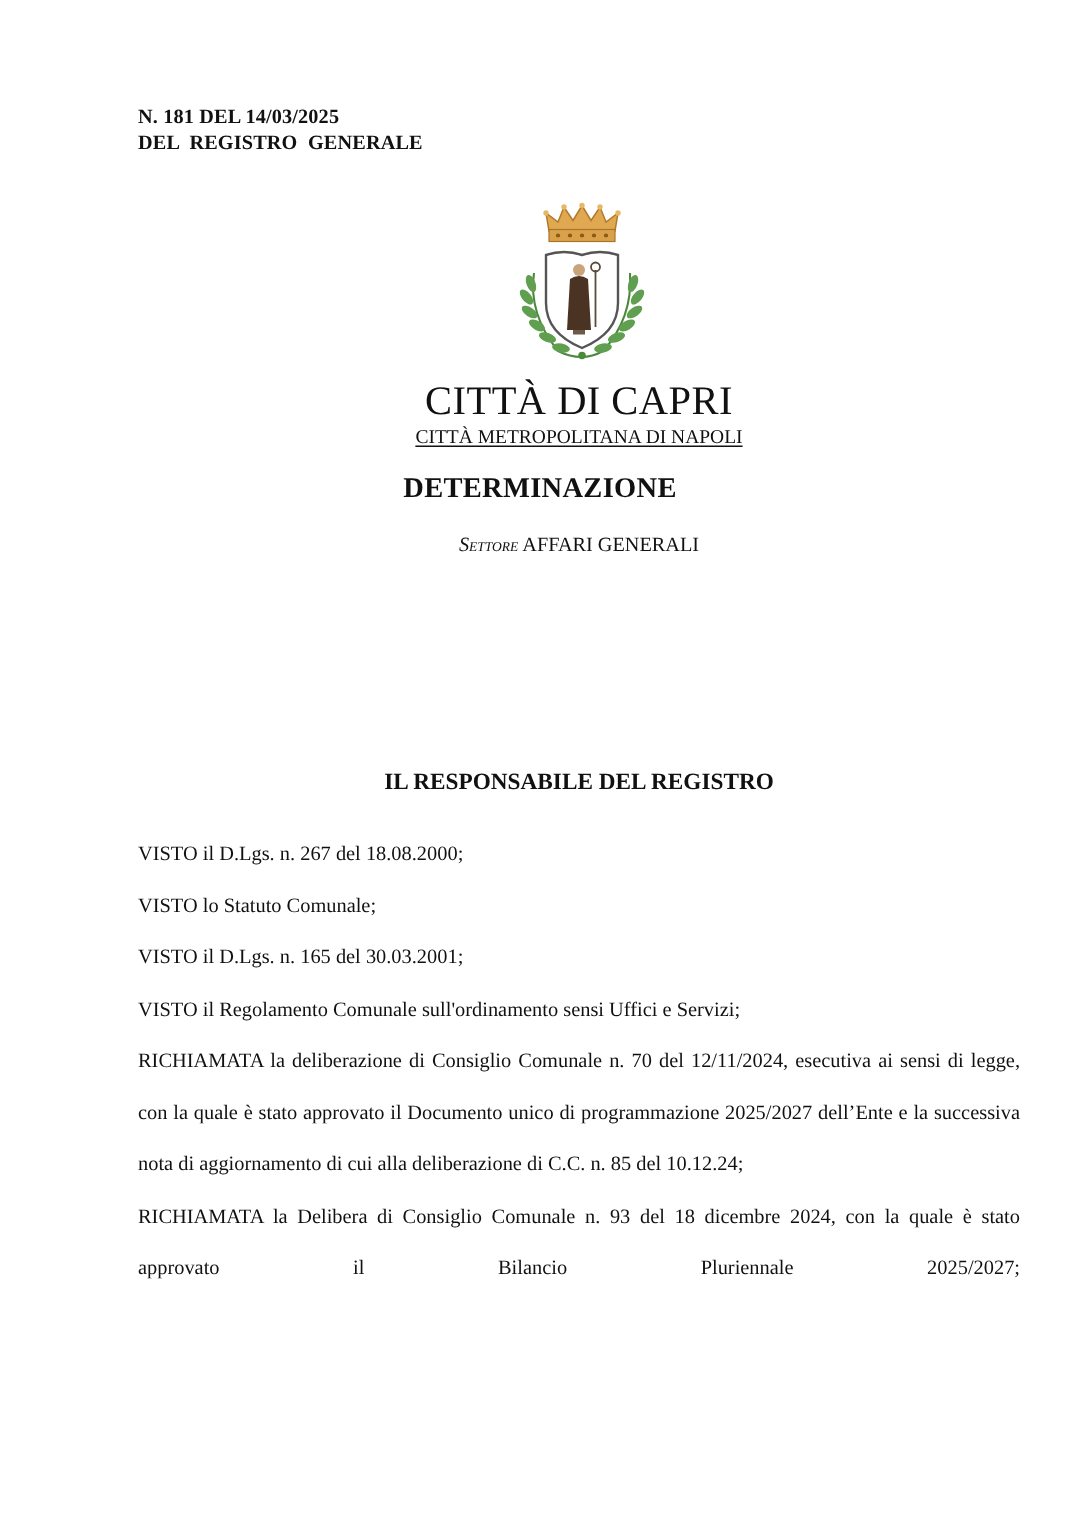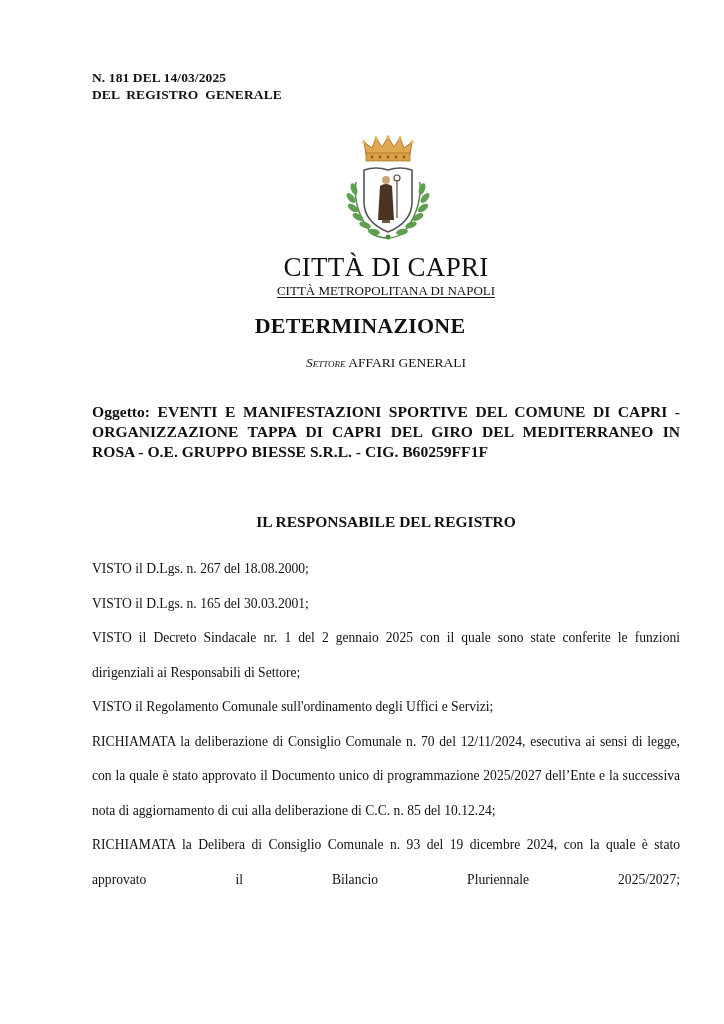"DETERMINAZIONE" .det-title { font-size: 22px -> 19px }
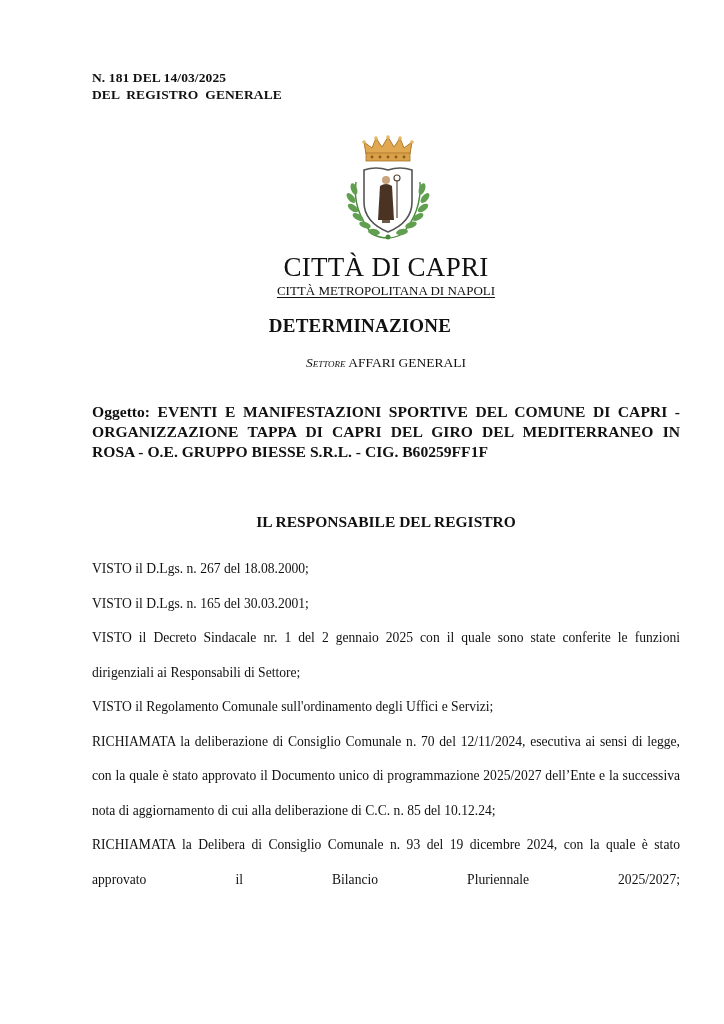"Oggetto: EVENTI E MANIFESTAZIONI" div.oggetto { html: <div> <span>Oggetto:</span> <span>EVENTI E MANIFESTAZIONI SPORTIVE DEL COMUNE DI CAPRI - ORGANIZZAZIONE TAPPA DI CAPRI DEL GIRO DEL MEDITERRANEO IN ROSA - O.E. GRUPPO BIESSE S.R.L. - CIG. B60259FF1F</span> </div> -> none }
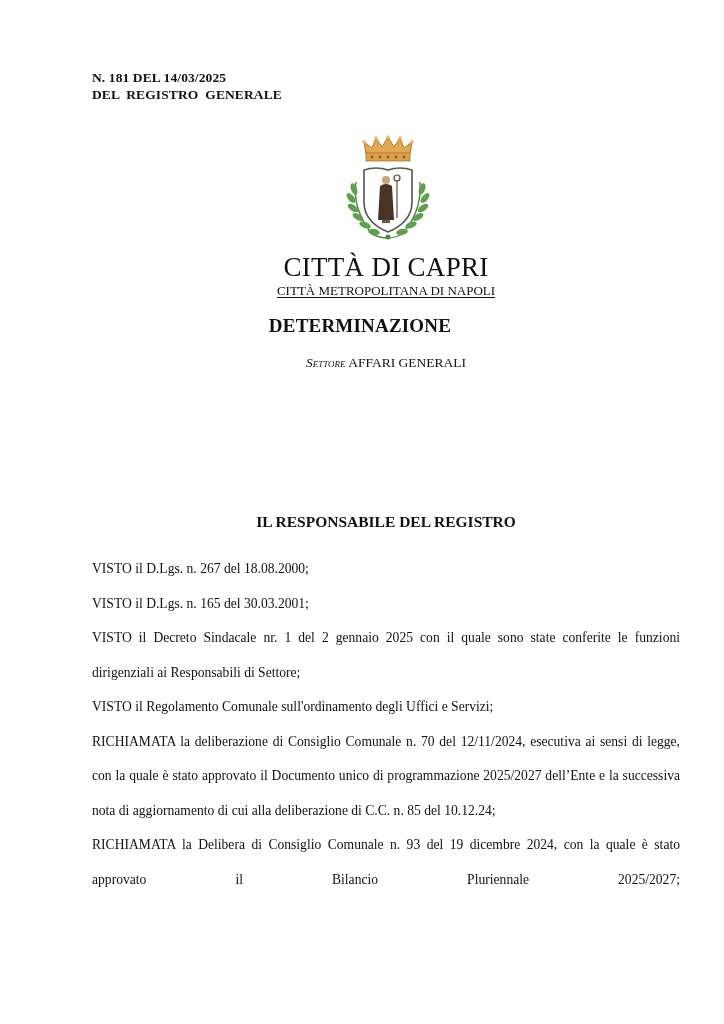"VISTO lo Statuto Comunale;" p.para { html: none -> <p><b>VISTO</b><span> lo Statuto Comunale;</span></p> }
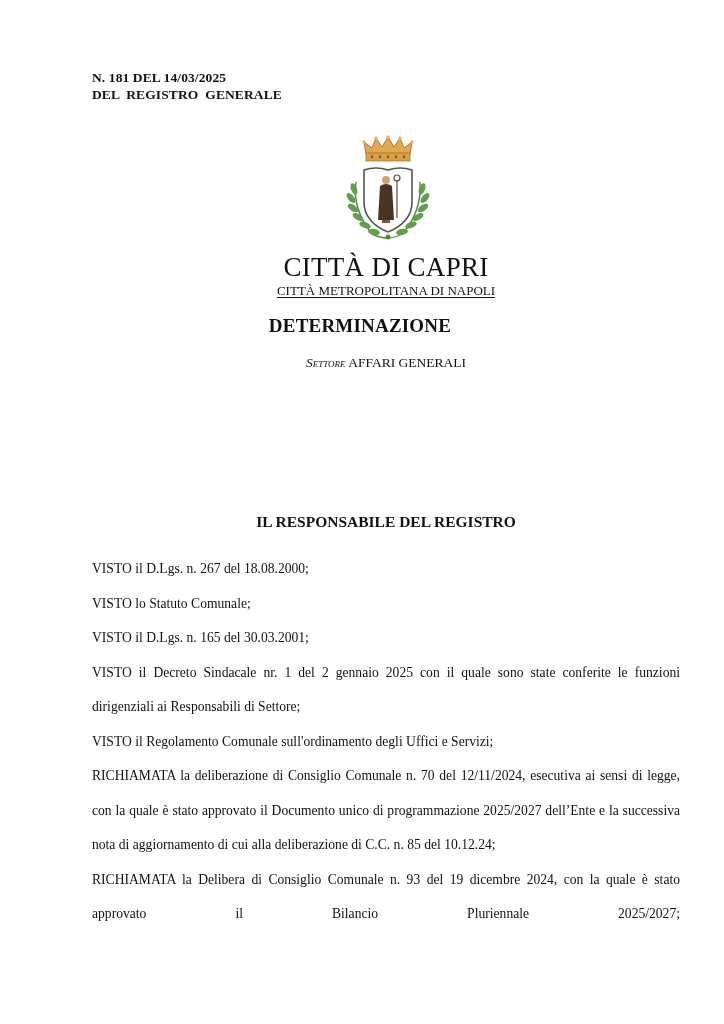"VISTO il Decreto Sindacale nr." p.para { html: <p><b>VISTO</b><span> il Decreto Sindacale nr. 1 del 2 gennaio 2025 con il quale sono state conferite le funzioni dirigenziali ai Responsabili di Settore;</span></p> -> none }
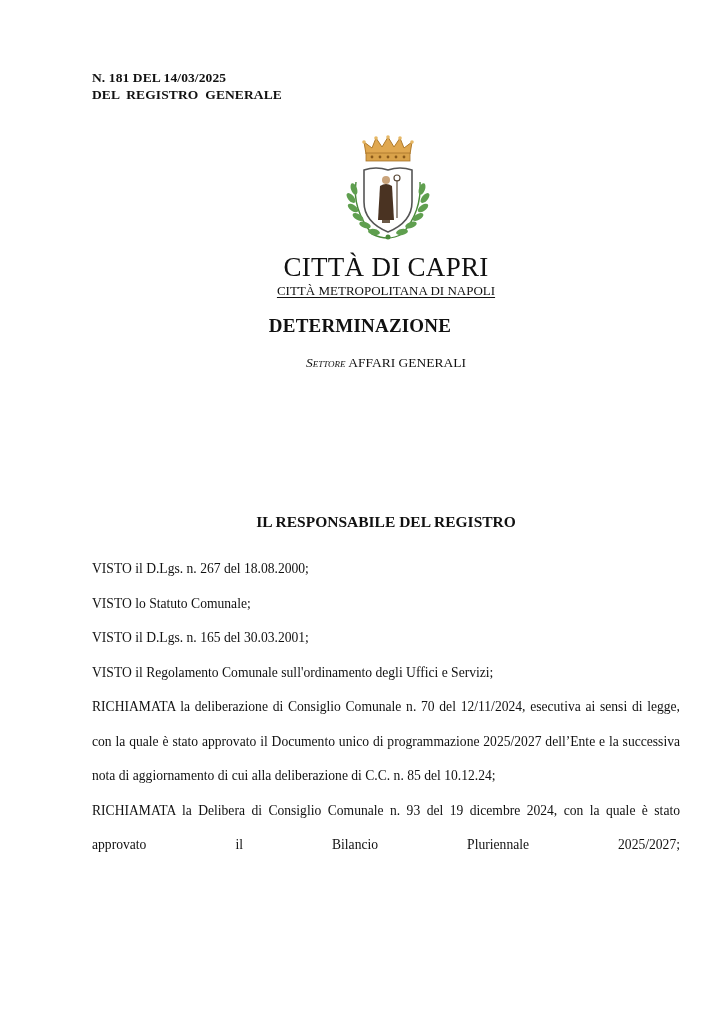"il Regolamento Comunale sull'ordinamento" span { text: degli -> sensi }
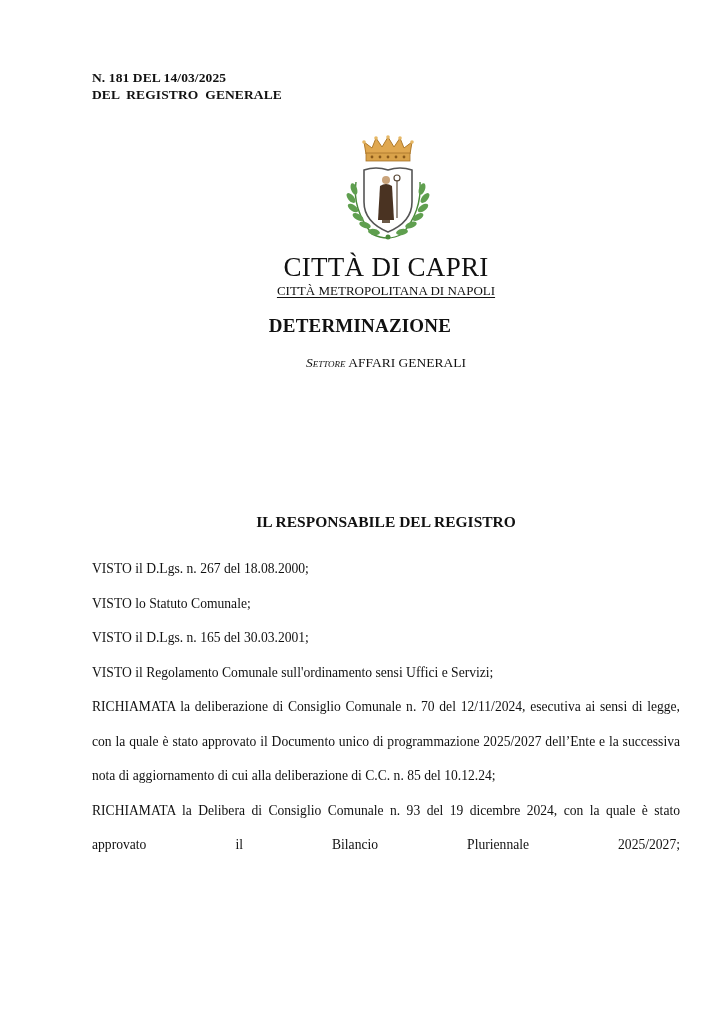"la Delibera di Consiglio Comunale" span { text: 19 -> 18 }
